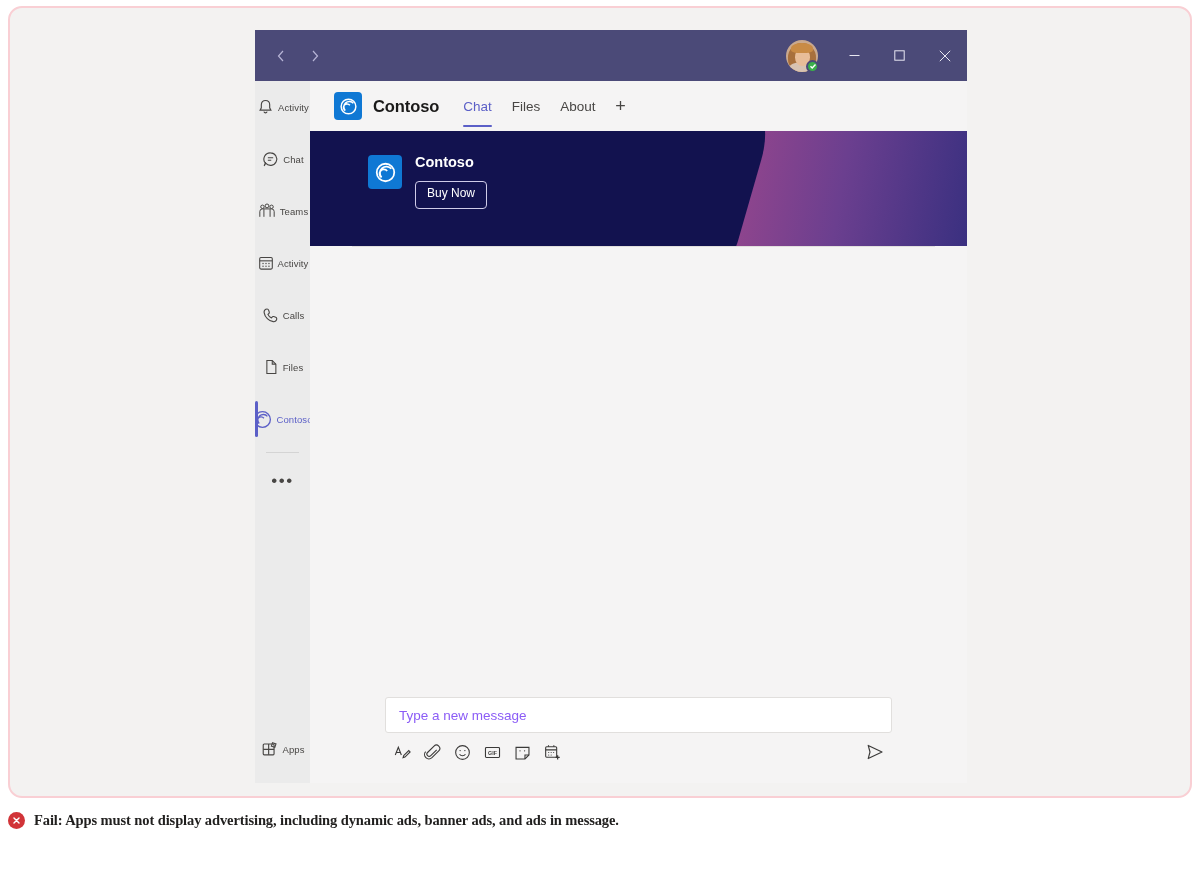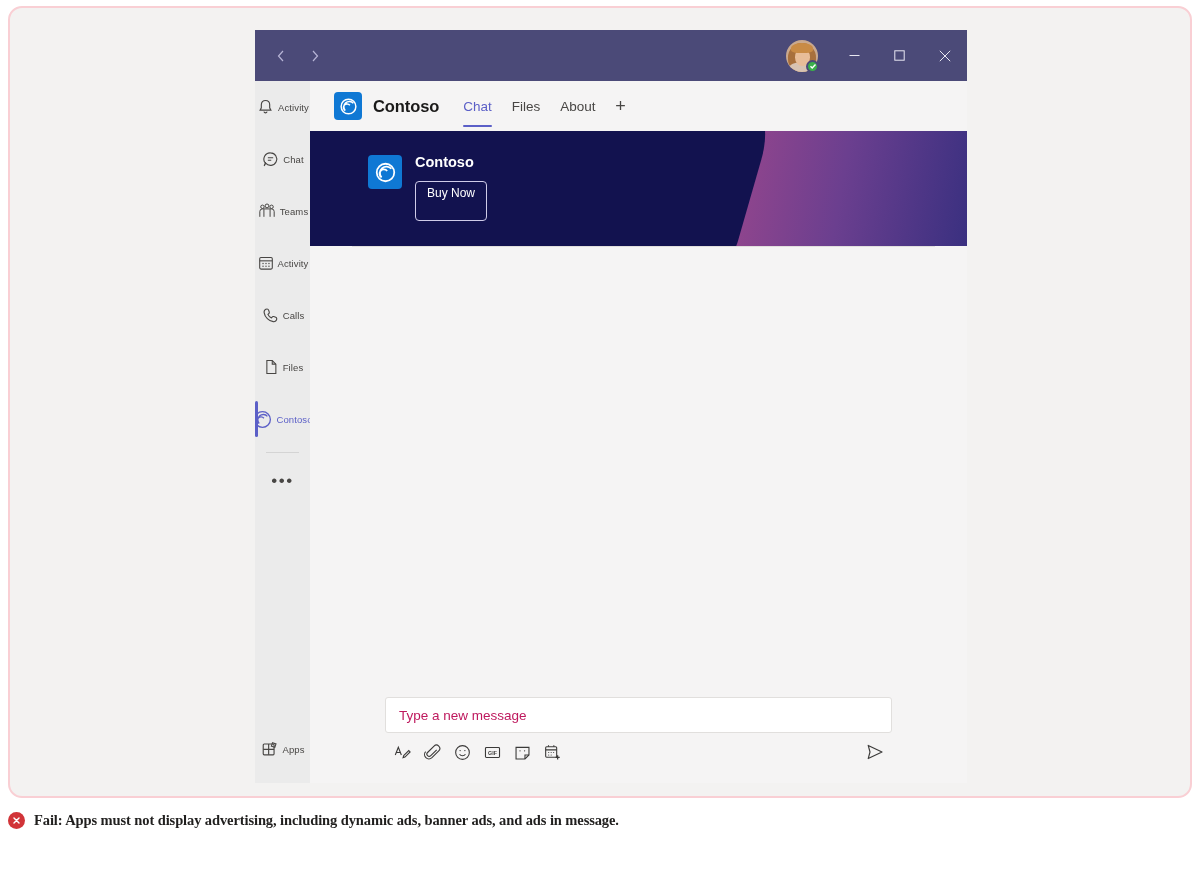"Buy Now" .banner-cta { padding: 4px 11px 20px 11px -> 4px 11px 8px 11px }
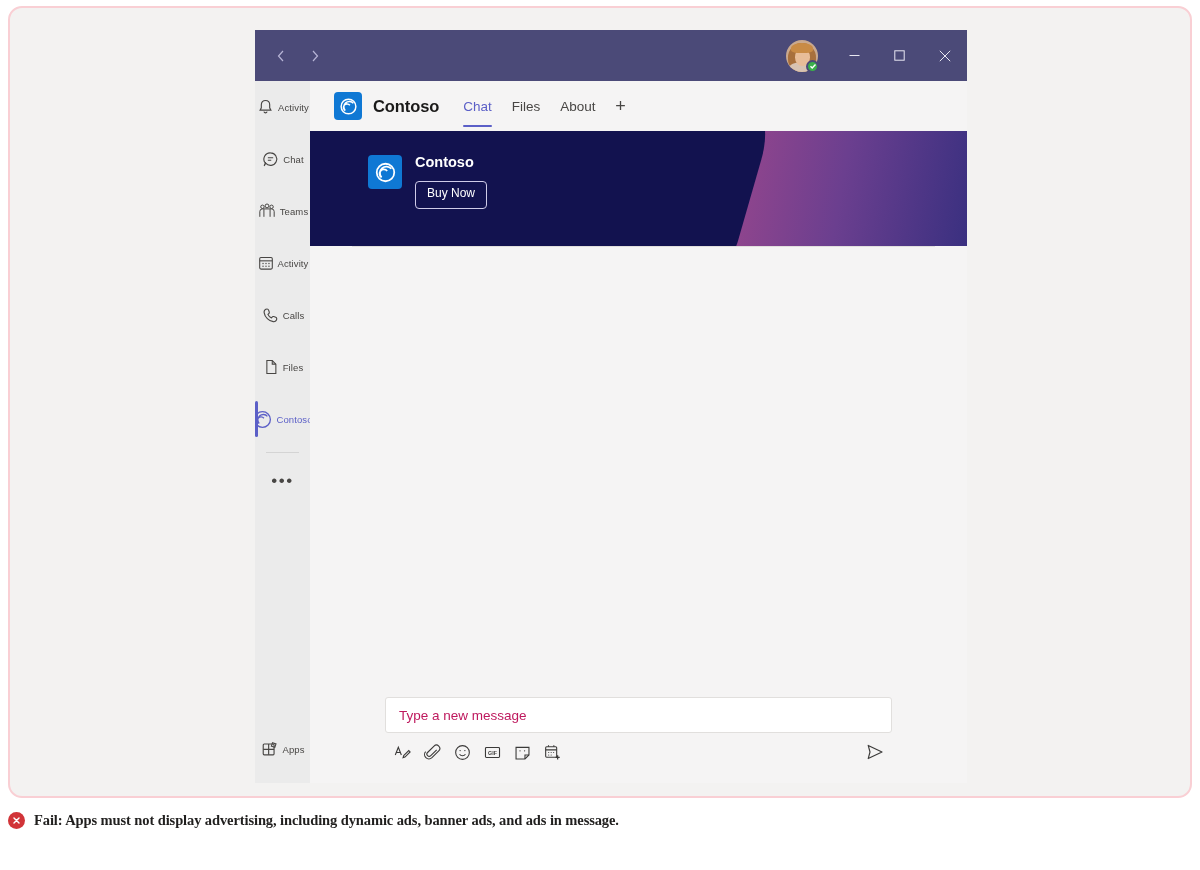"Type a new message" .compose-placeholder { color: #be185d -> #8b5cf6 }
